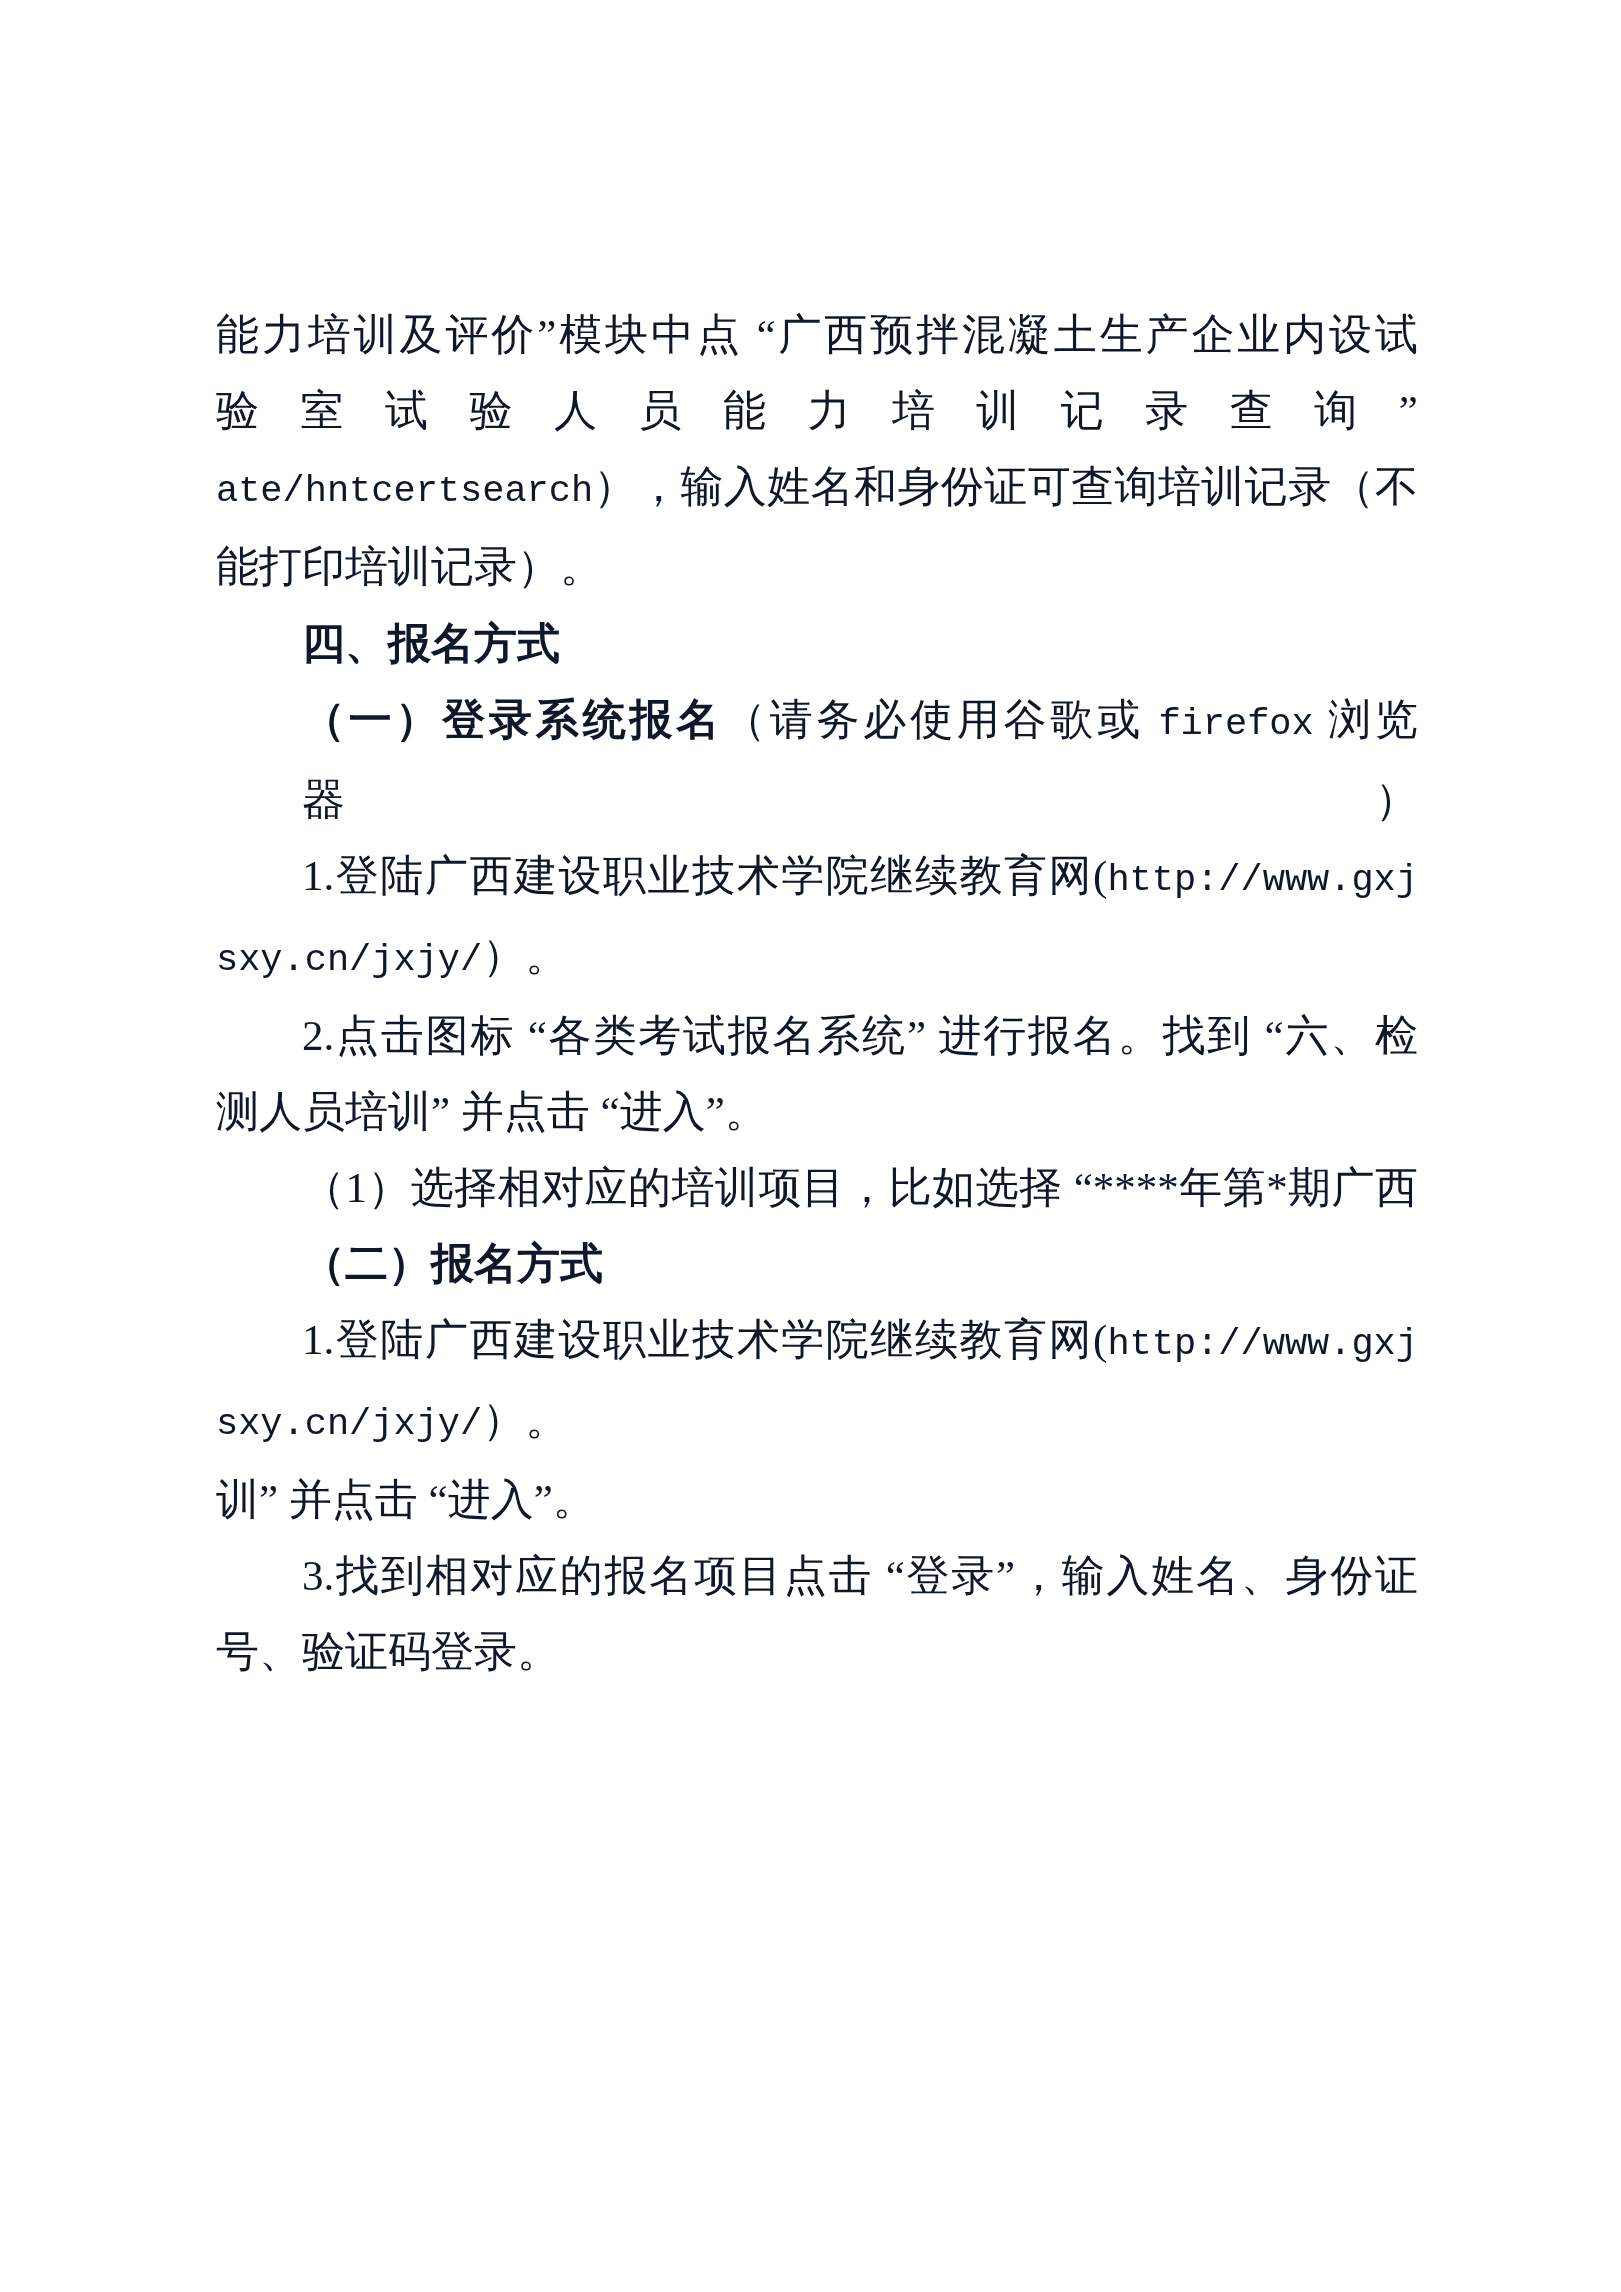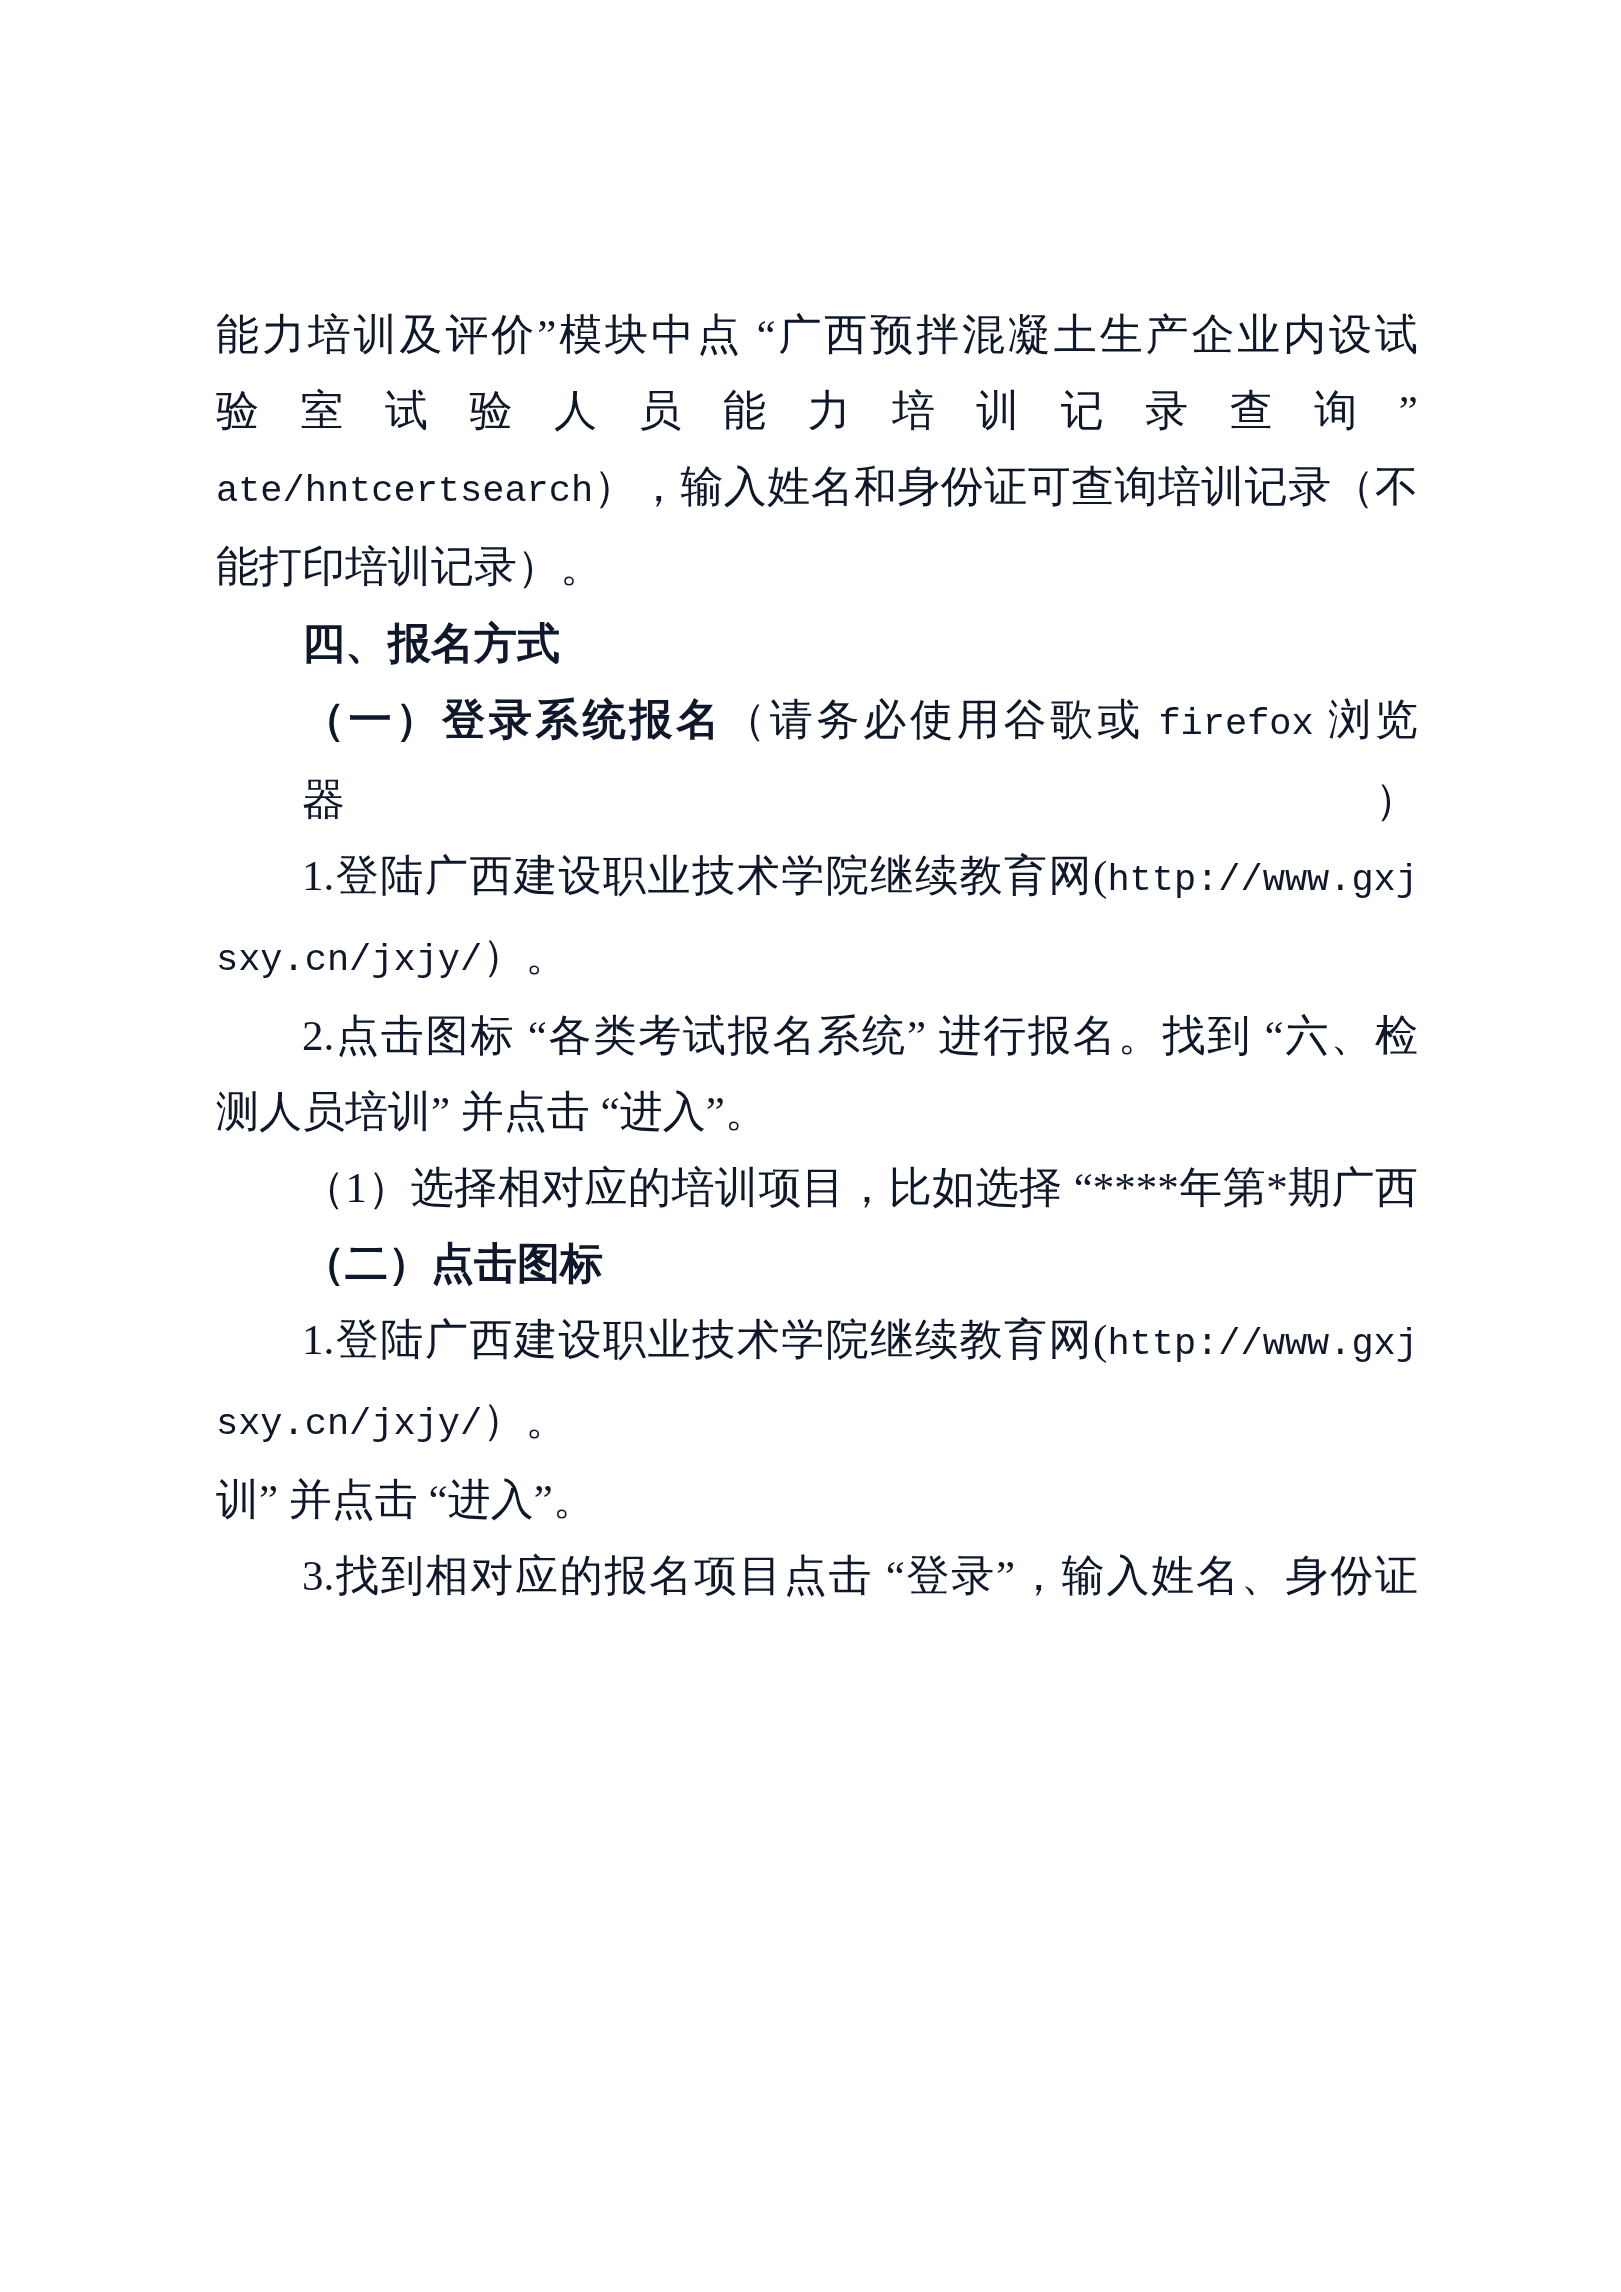"（二）点击图标" span.seg-bold { text: 点击图标 -> 报名方式 }
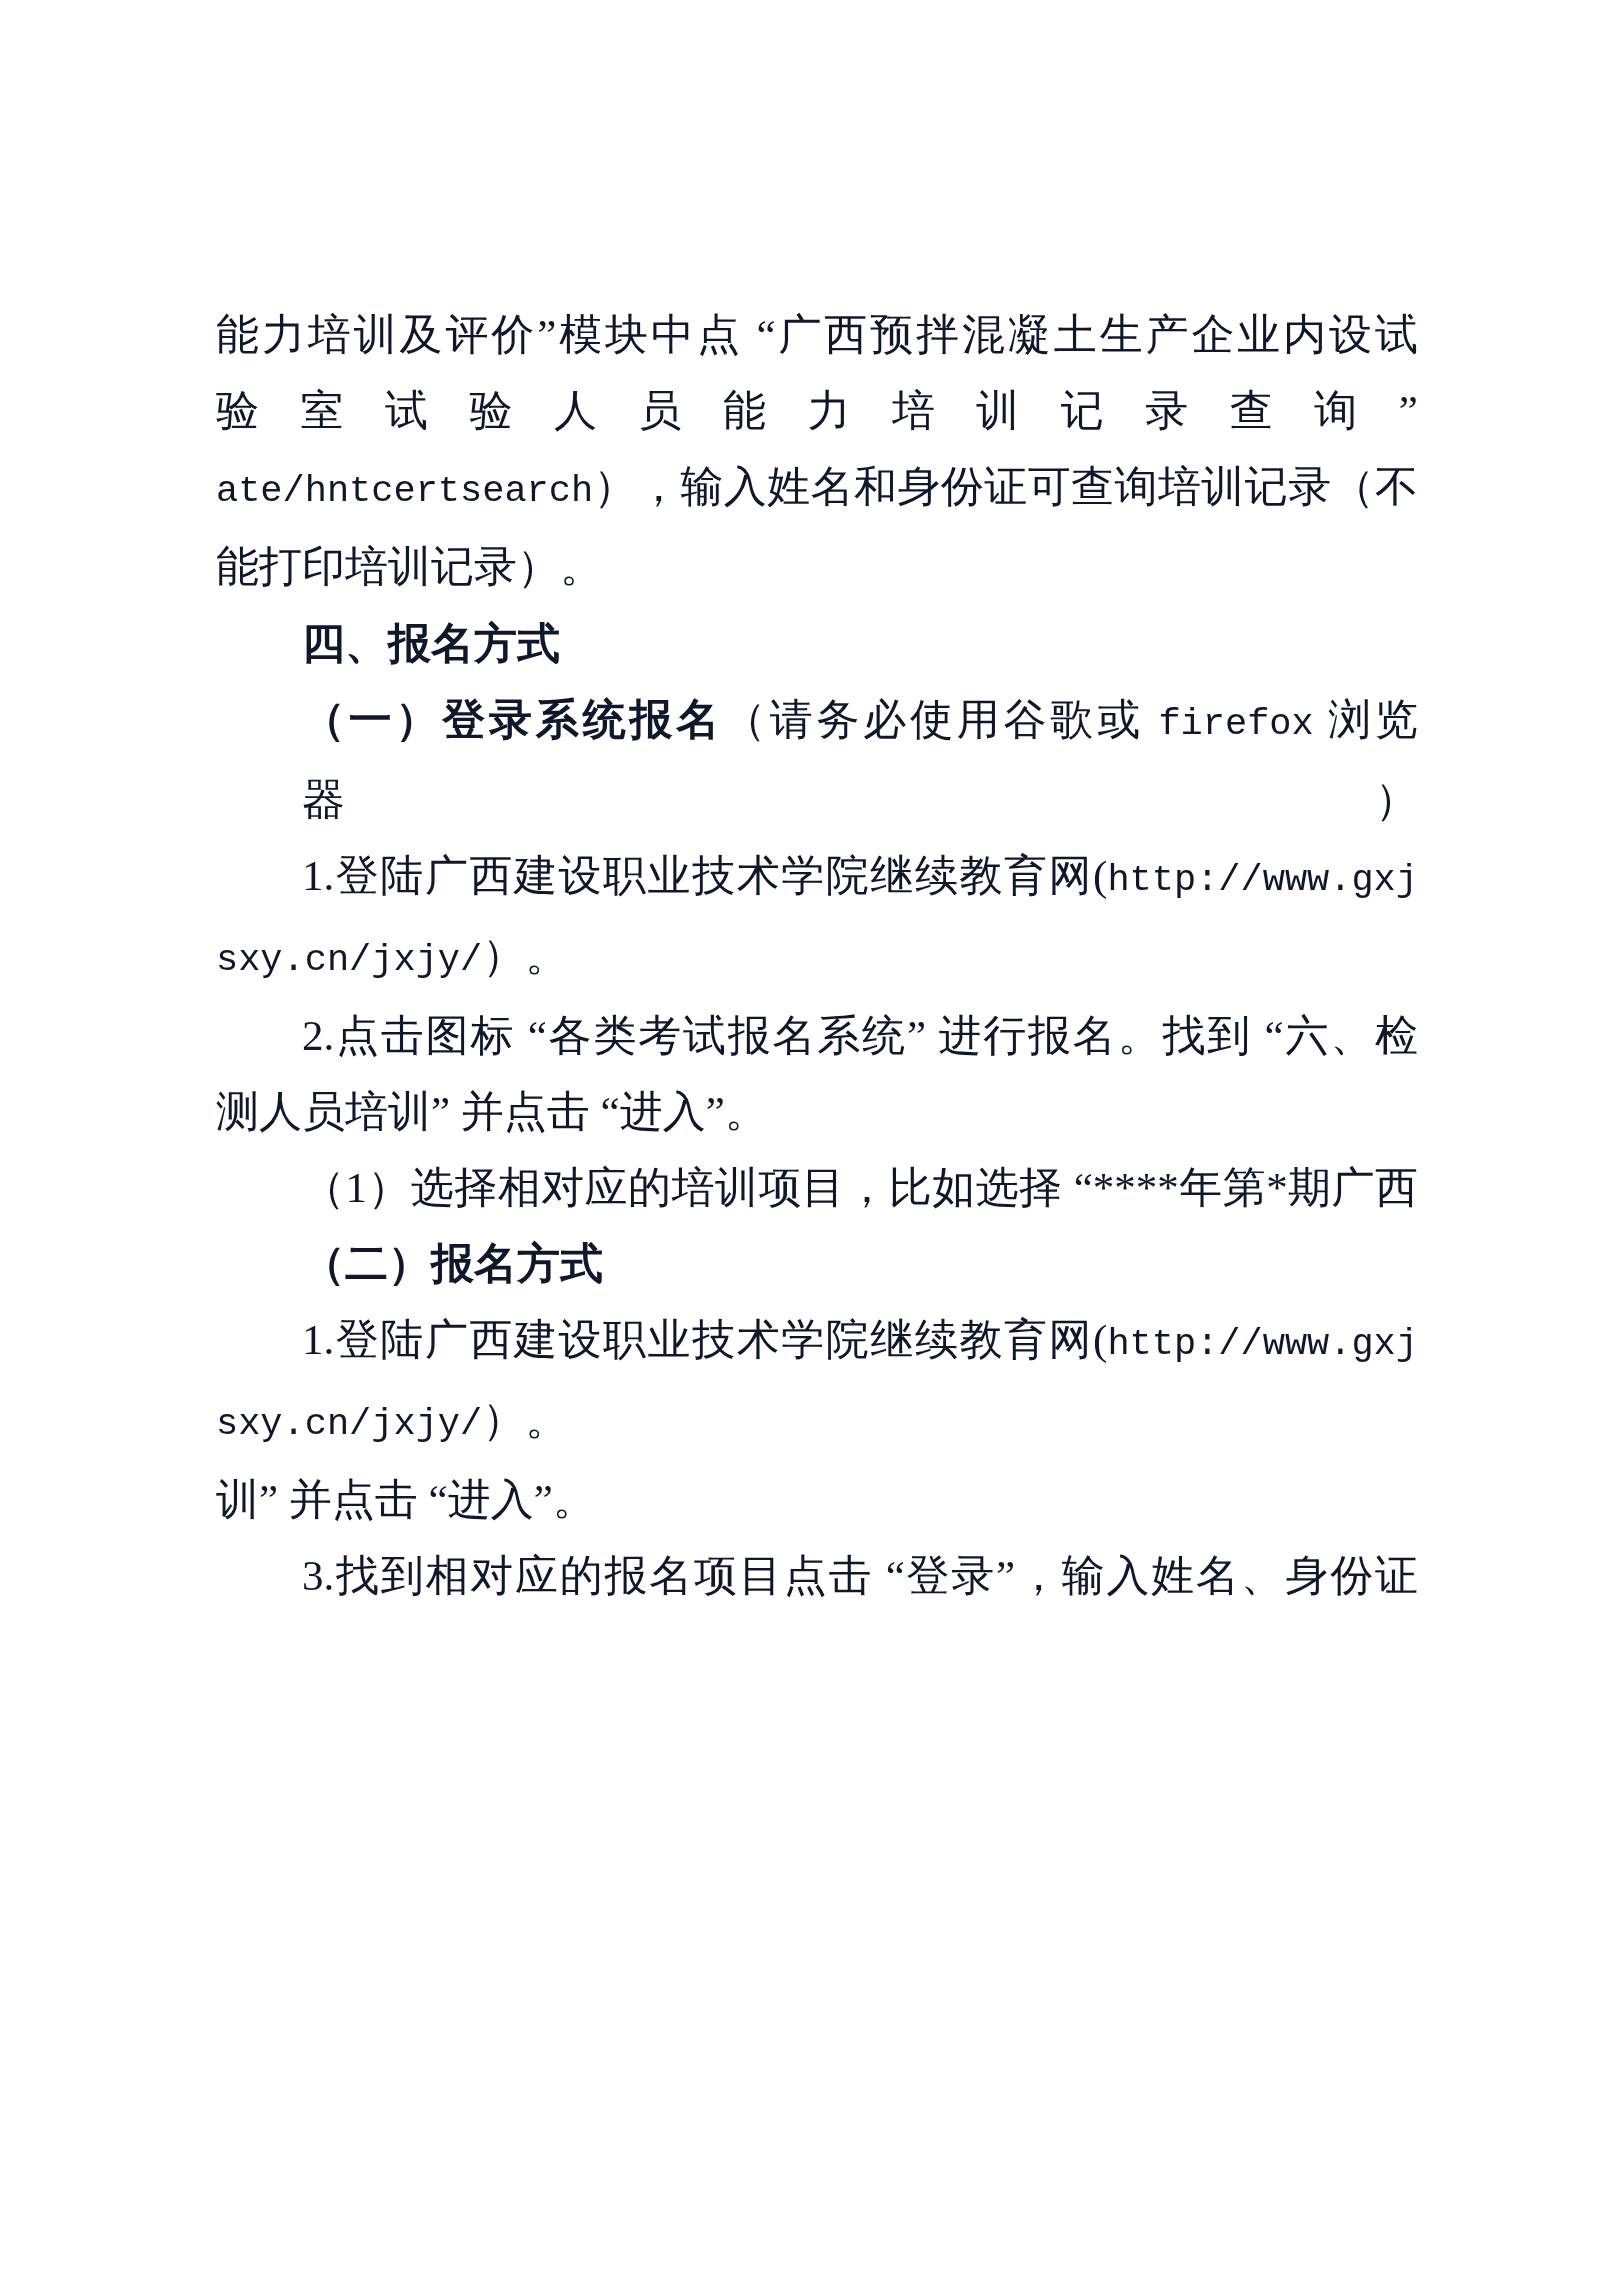"号、验证码登录。" div.line { html: none -> <div><span>号、验证码登录。</span></div> }
